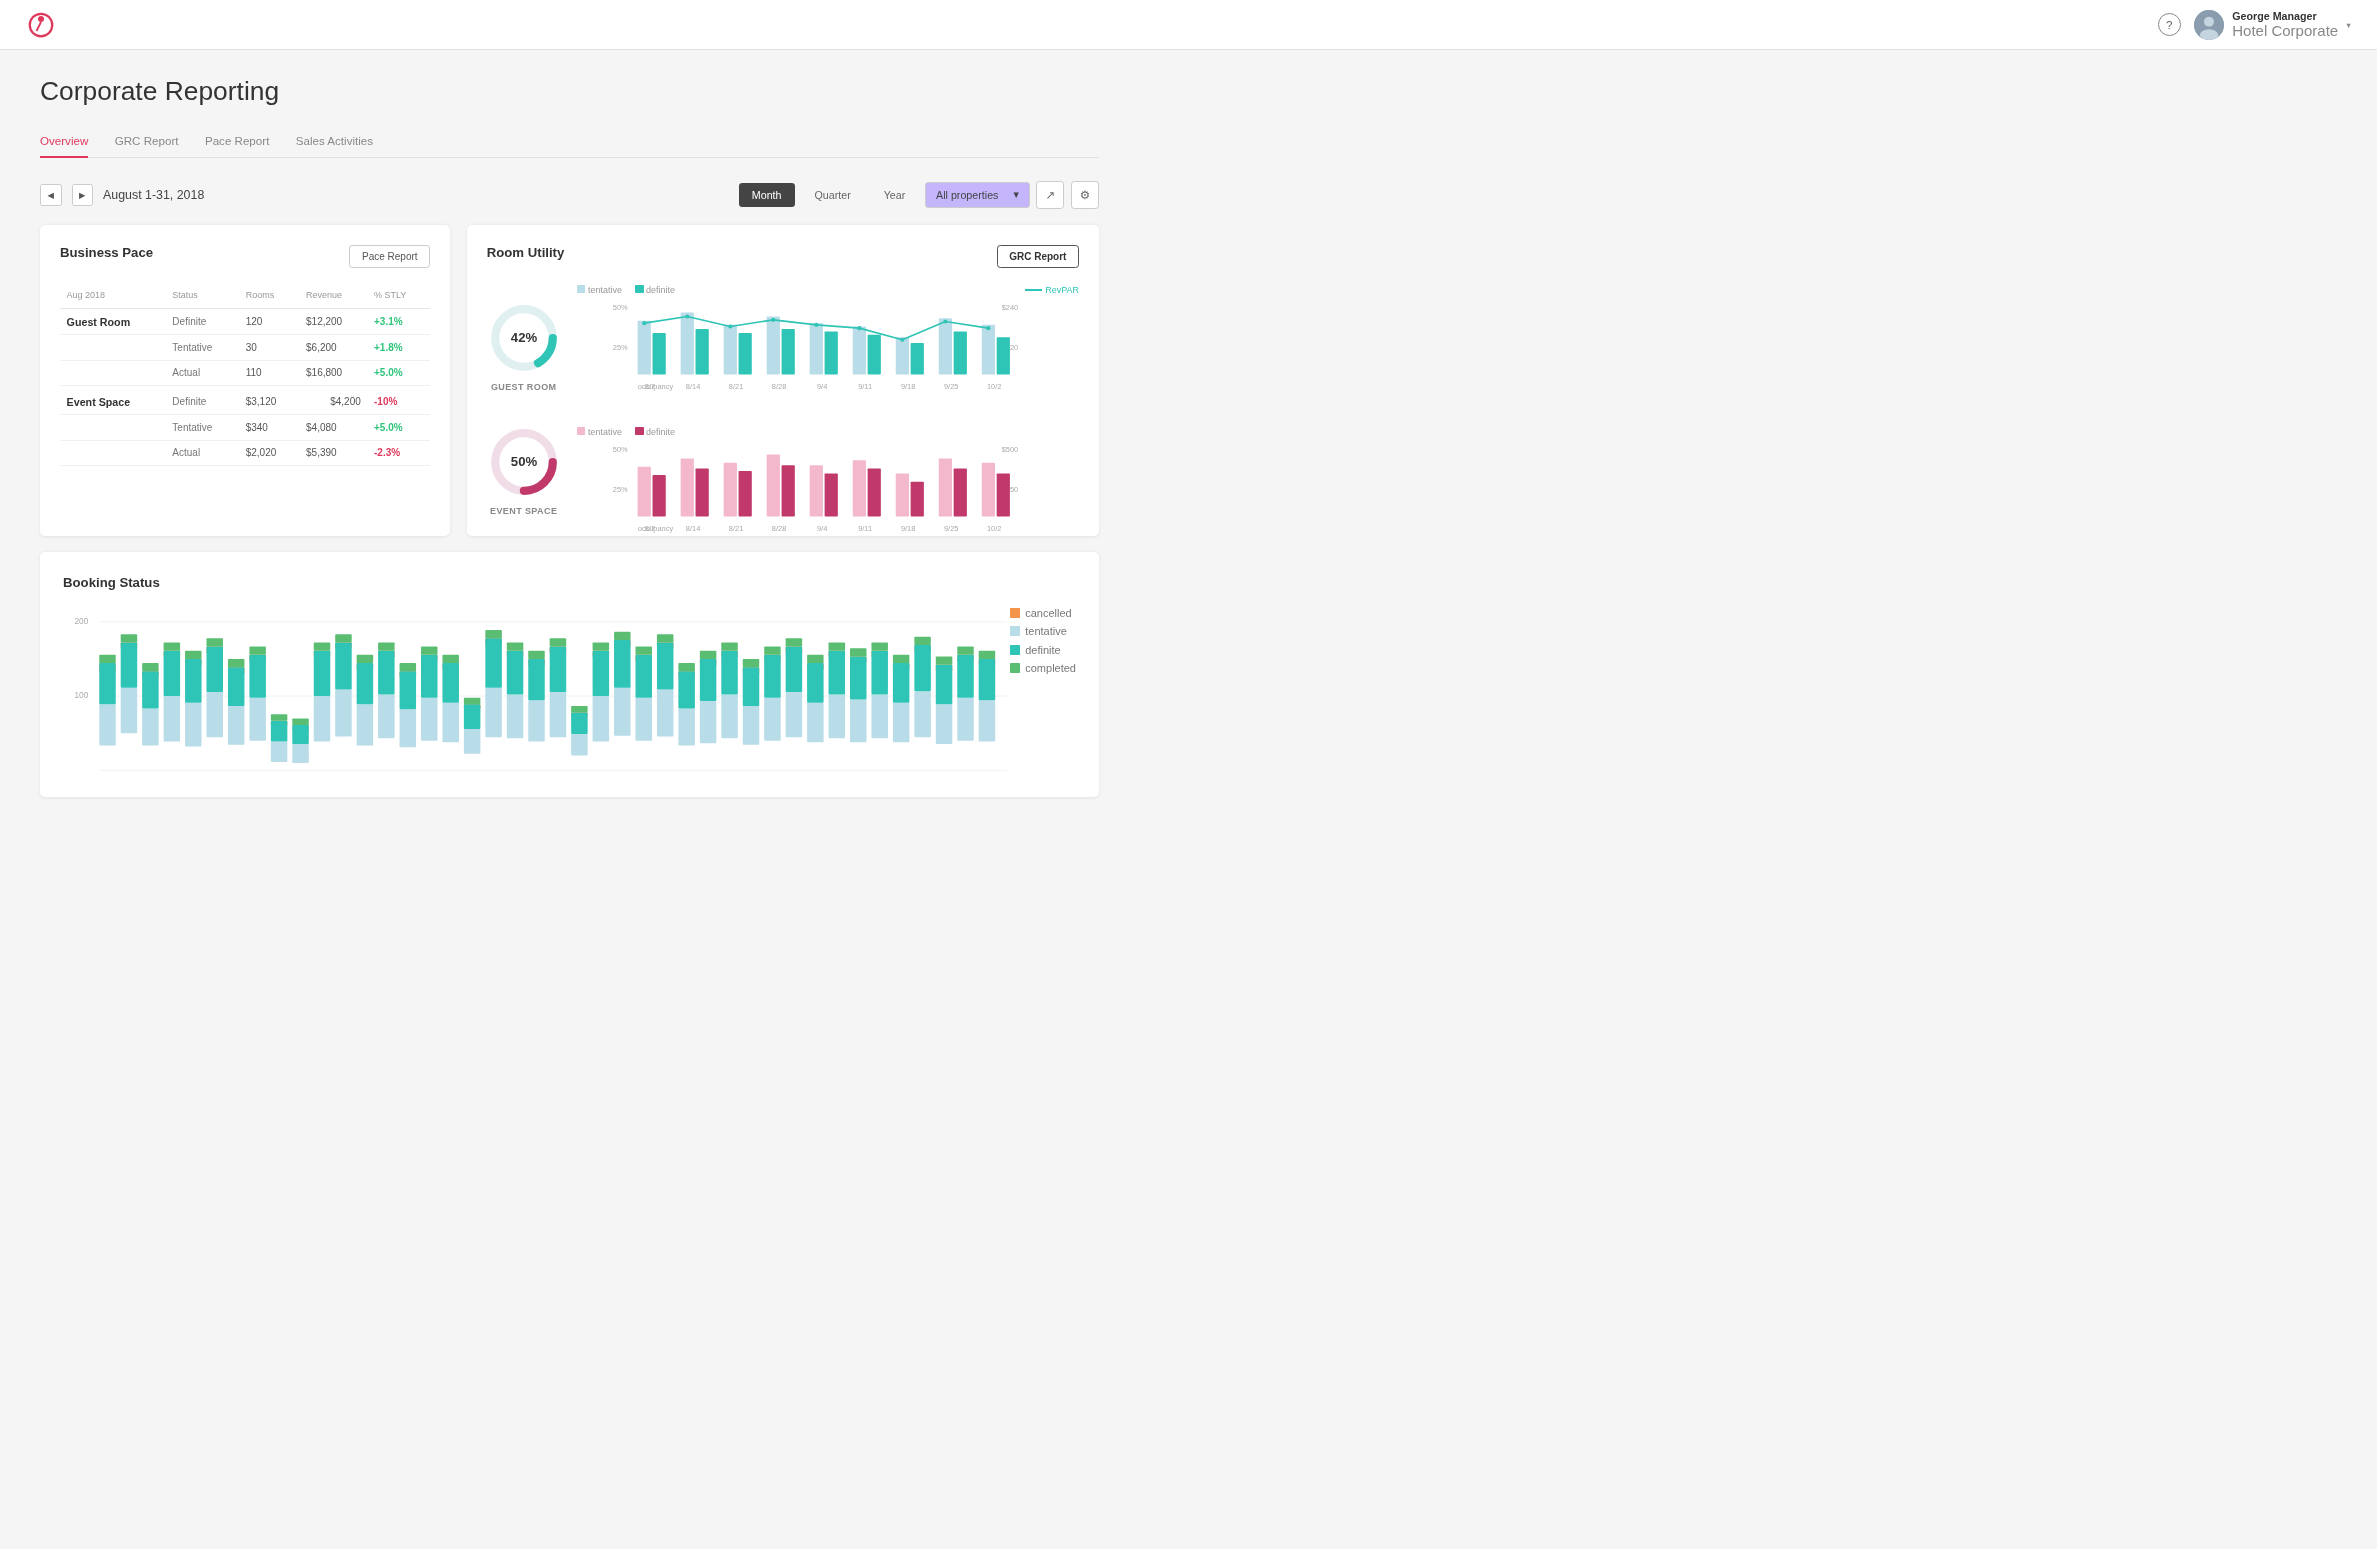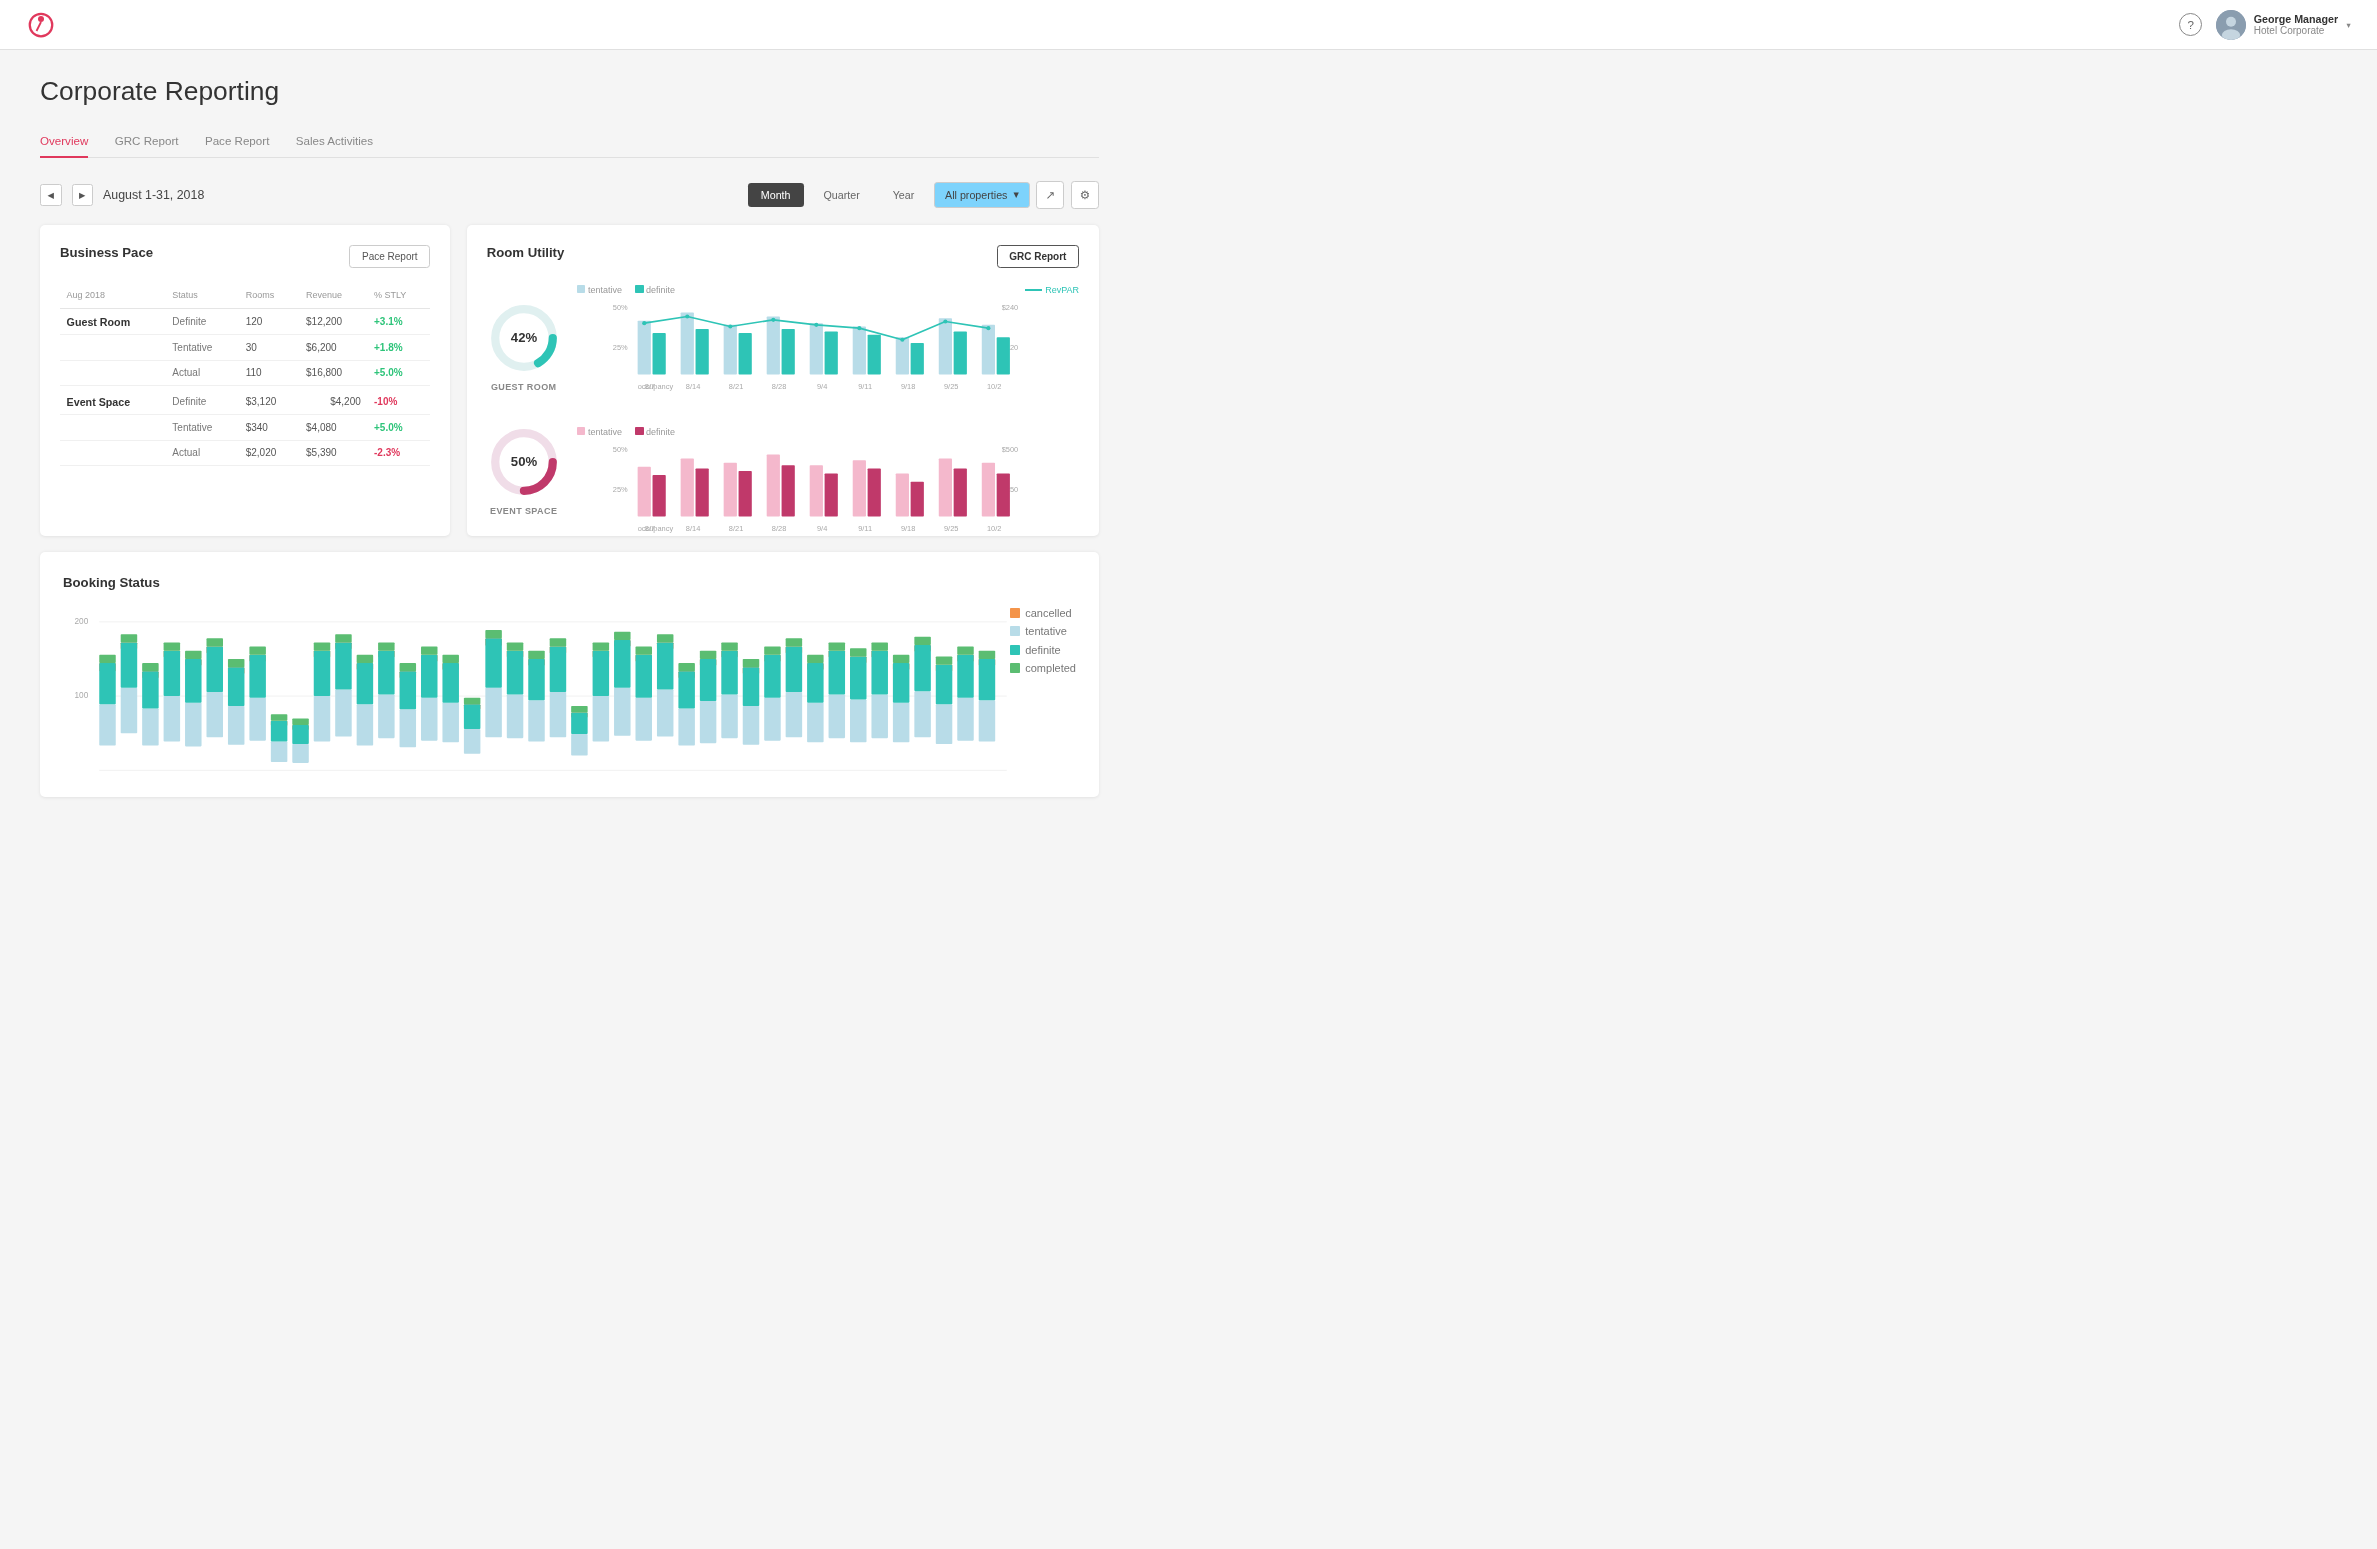"Hotel Corporate" .user-role { font-size: 10px -> 15px }
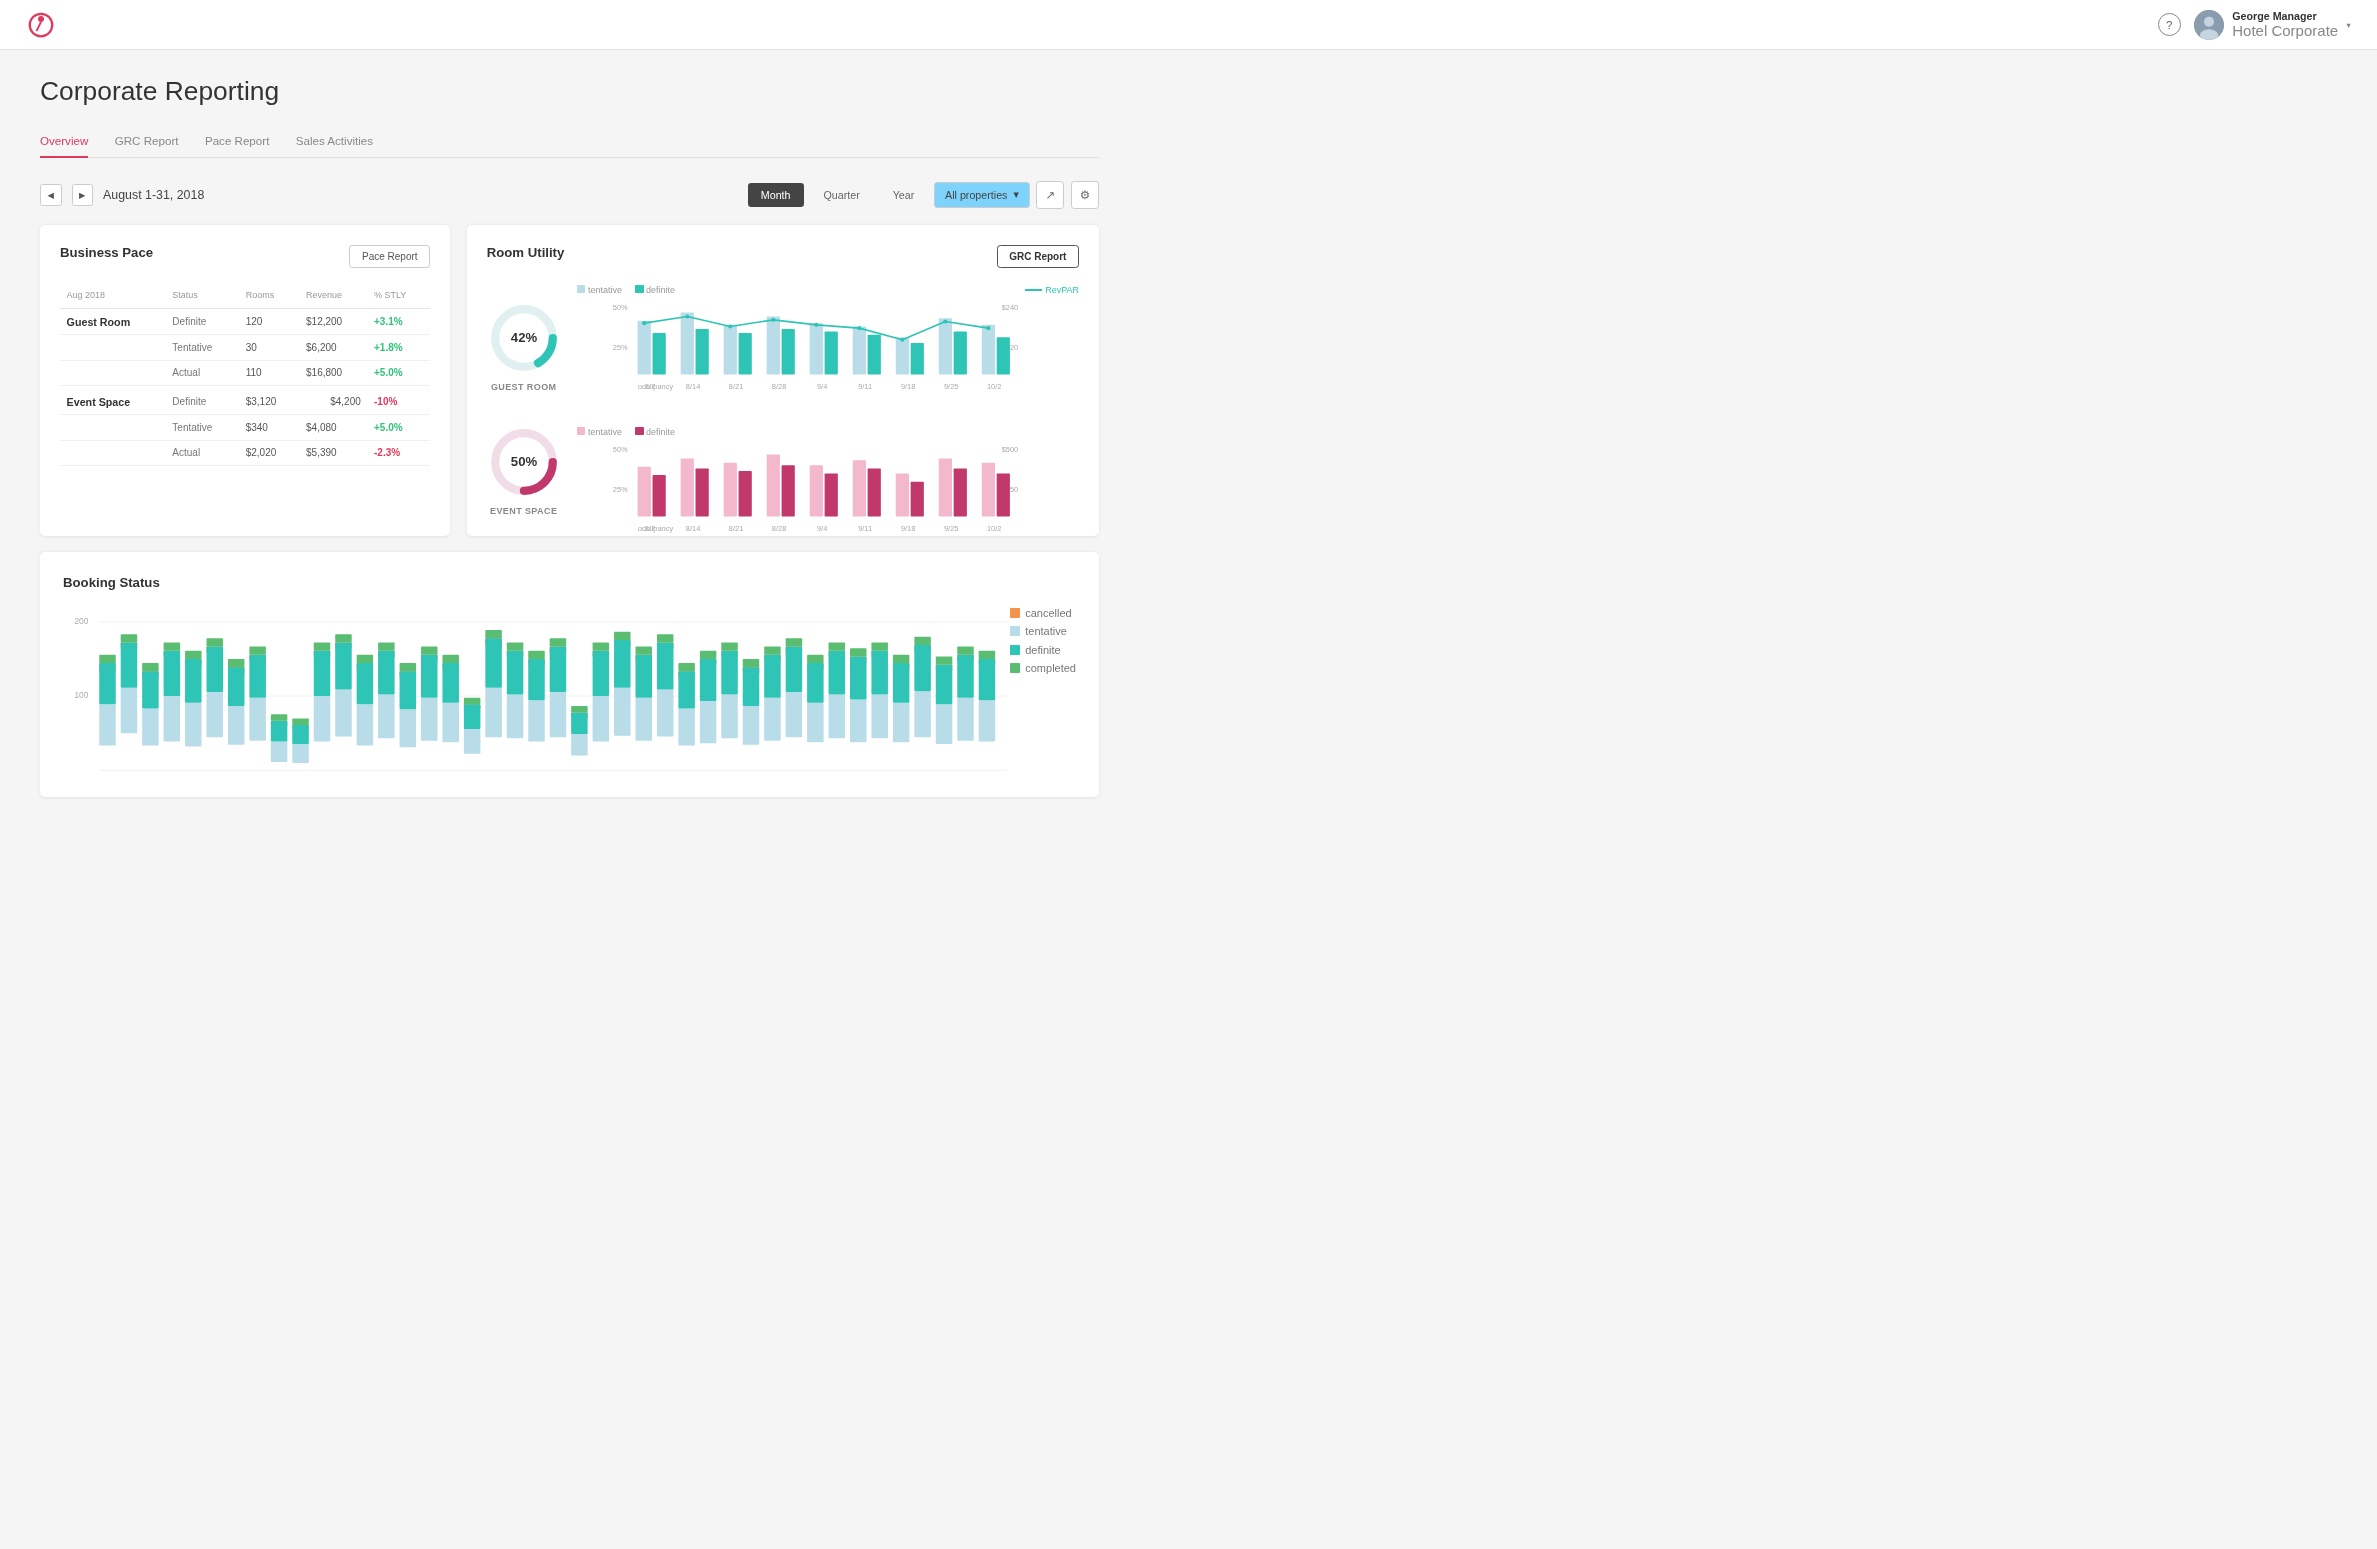"All properties" .property-select { background: #7dd3fc -> #c4b5fd; gap: 6px -> 15px }
